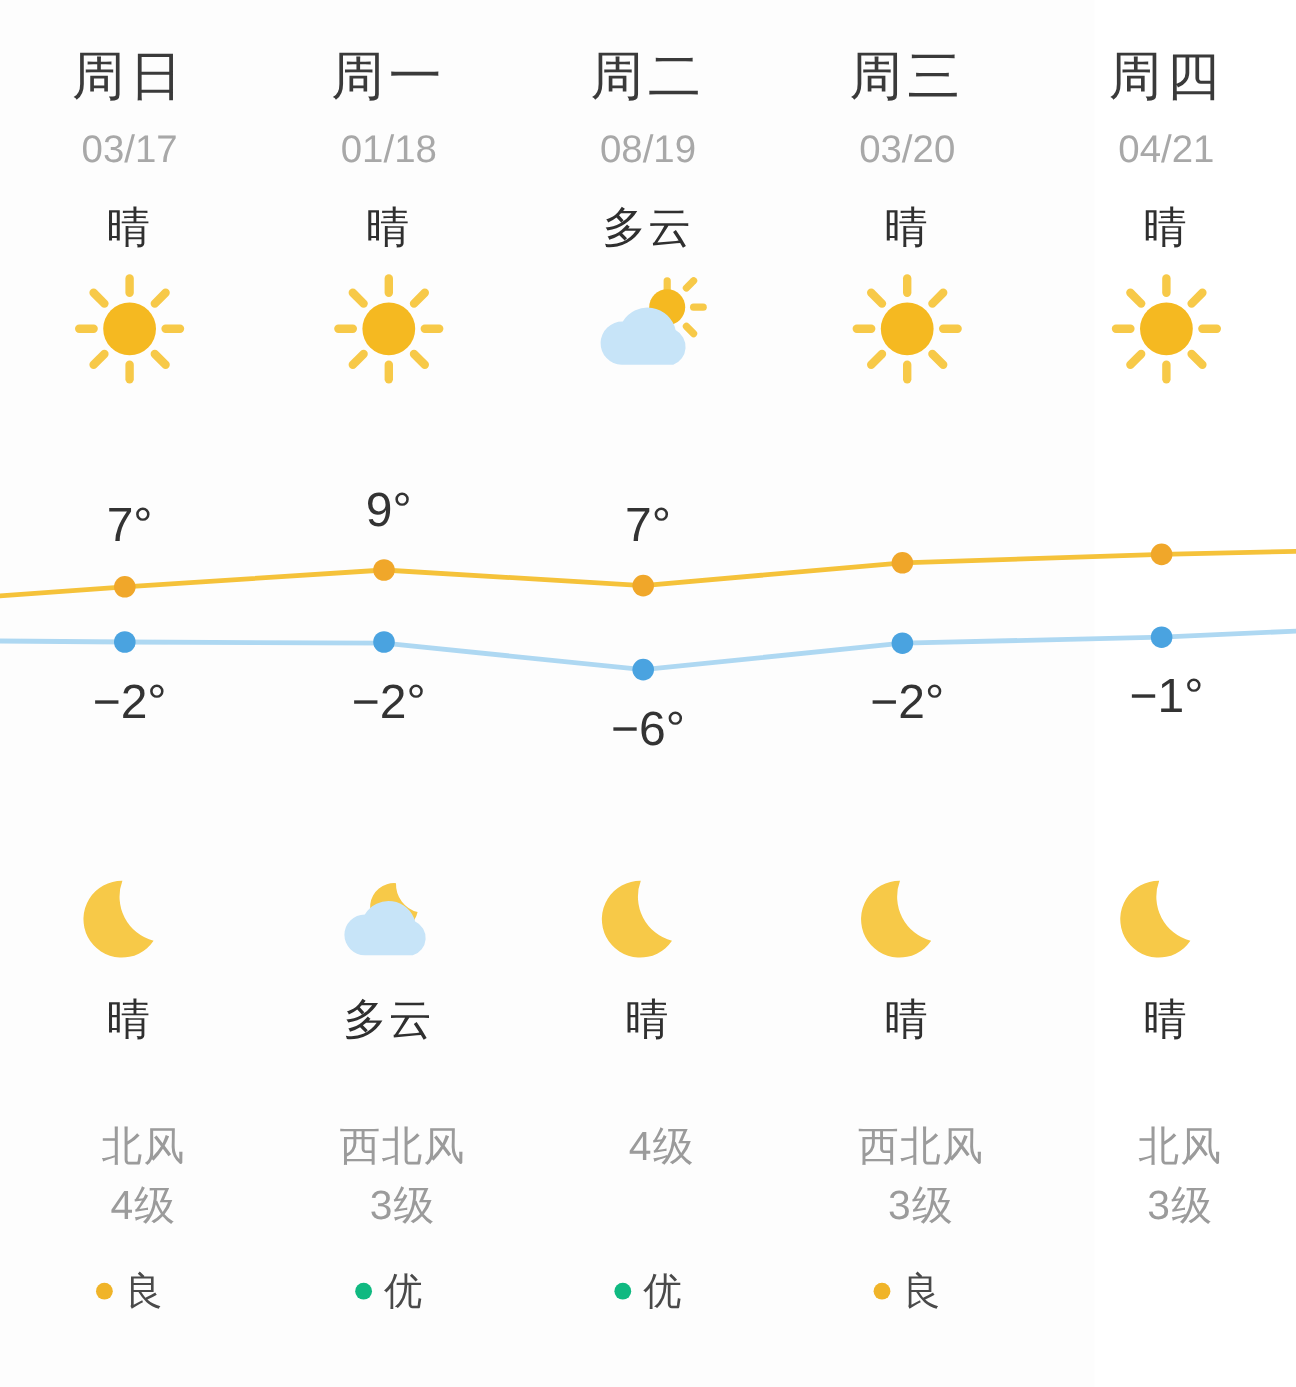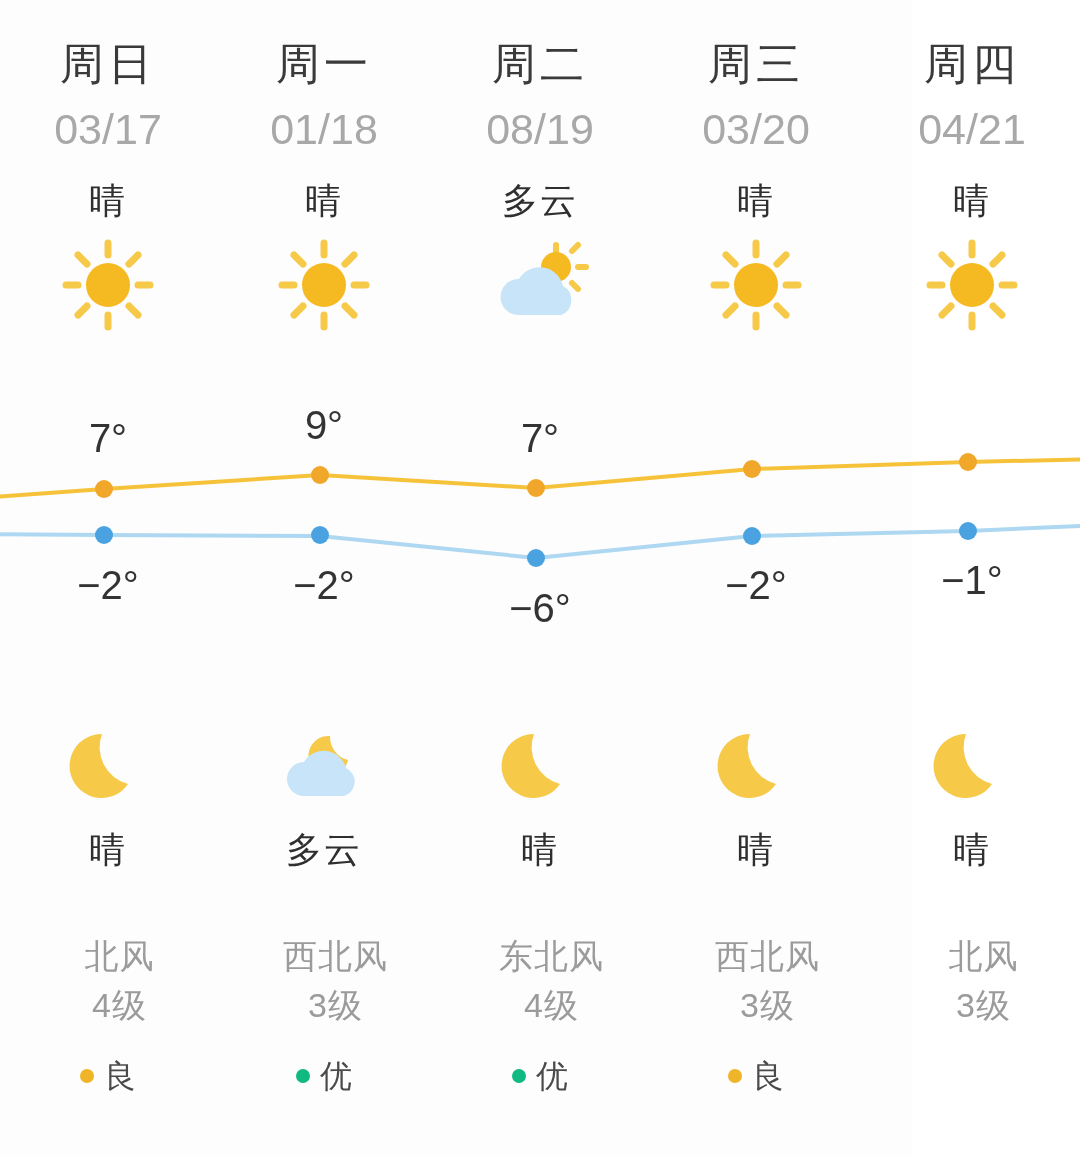"03/17" .date { font-size: 43px -> 32px }
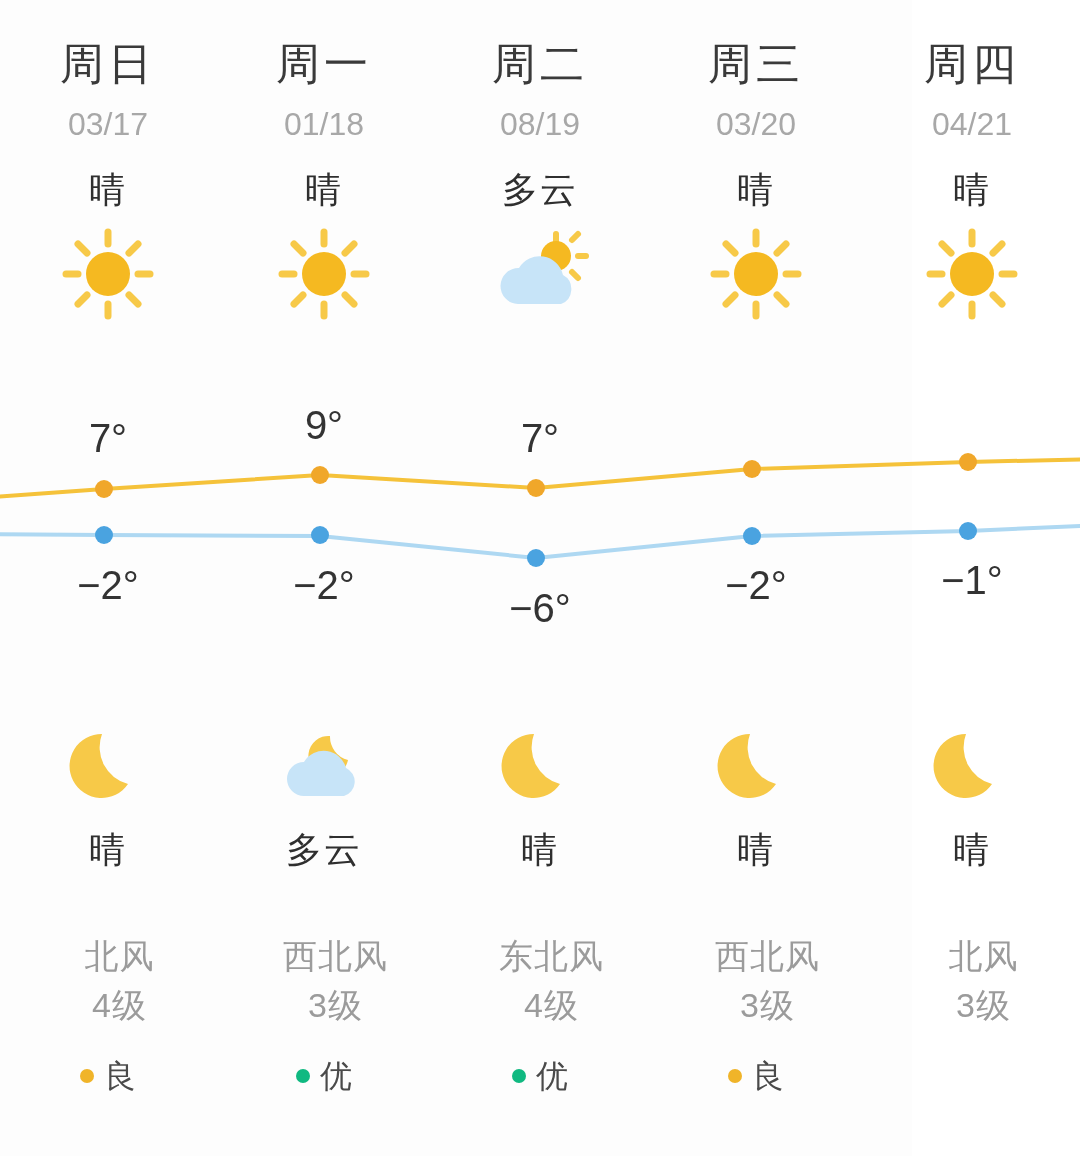"东北风" span { html: <span>东北风</span> -> none }
